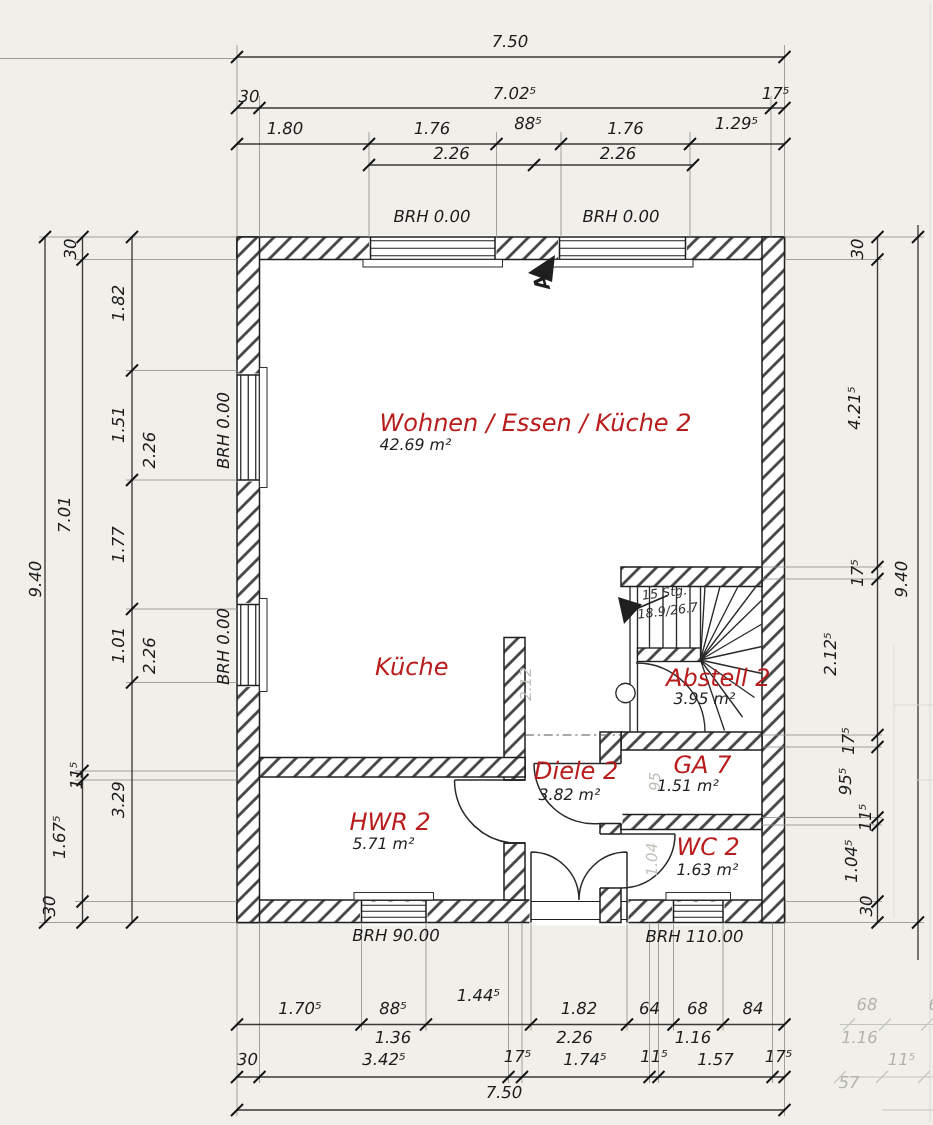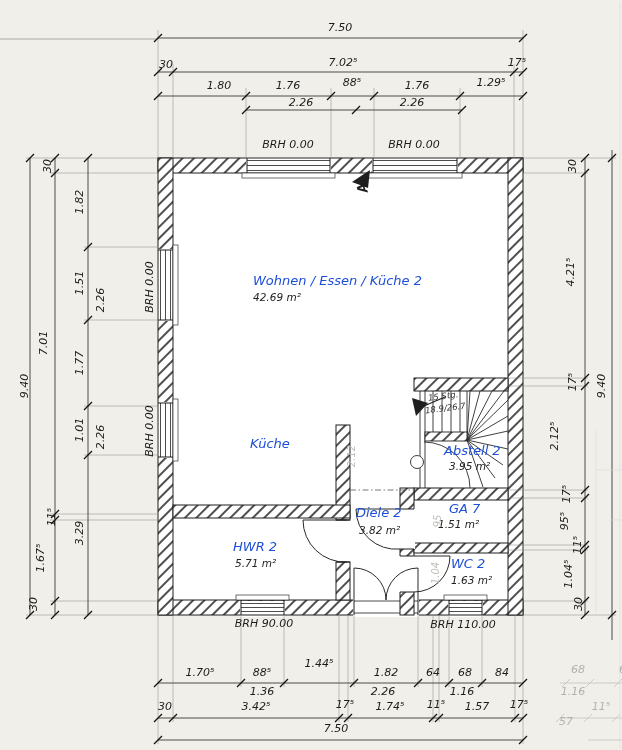"1.80" i.lb { left: 219px -> 190px }
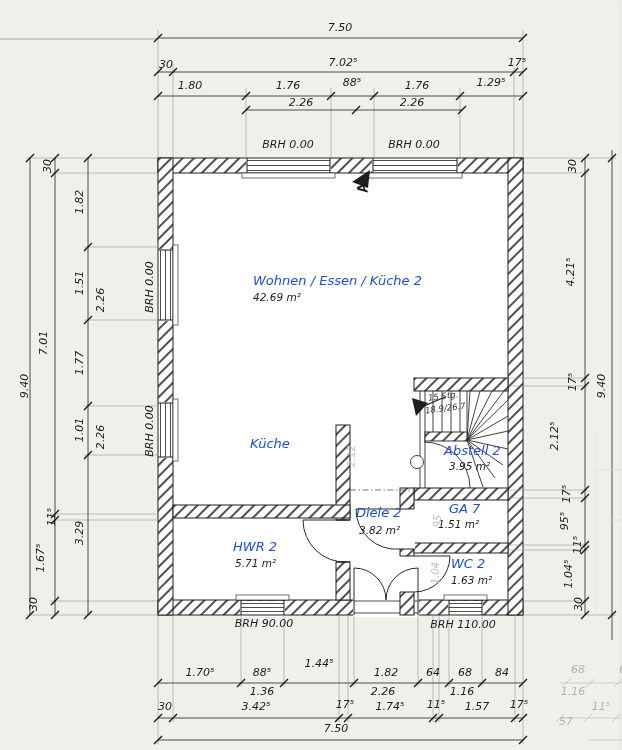"Wohnen / Essen / Küche" .room { color: #1d4ed8 -> #b91c1c; font-size: 13px -> 16px }
